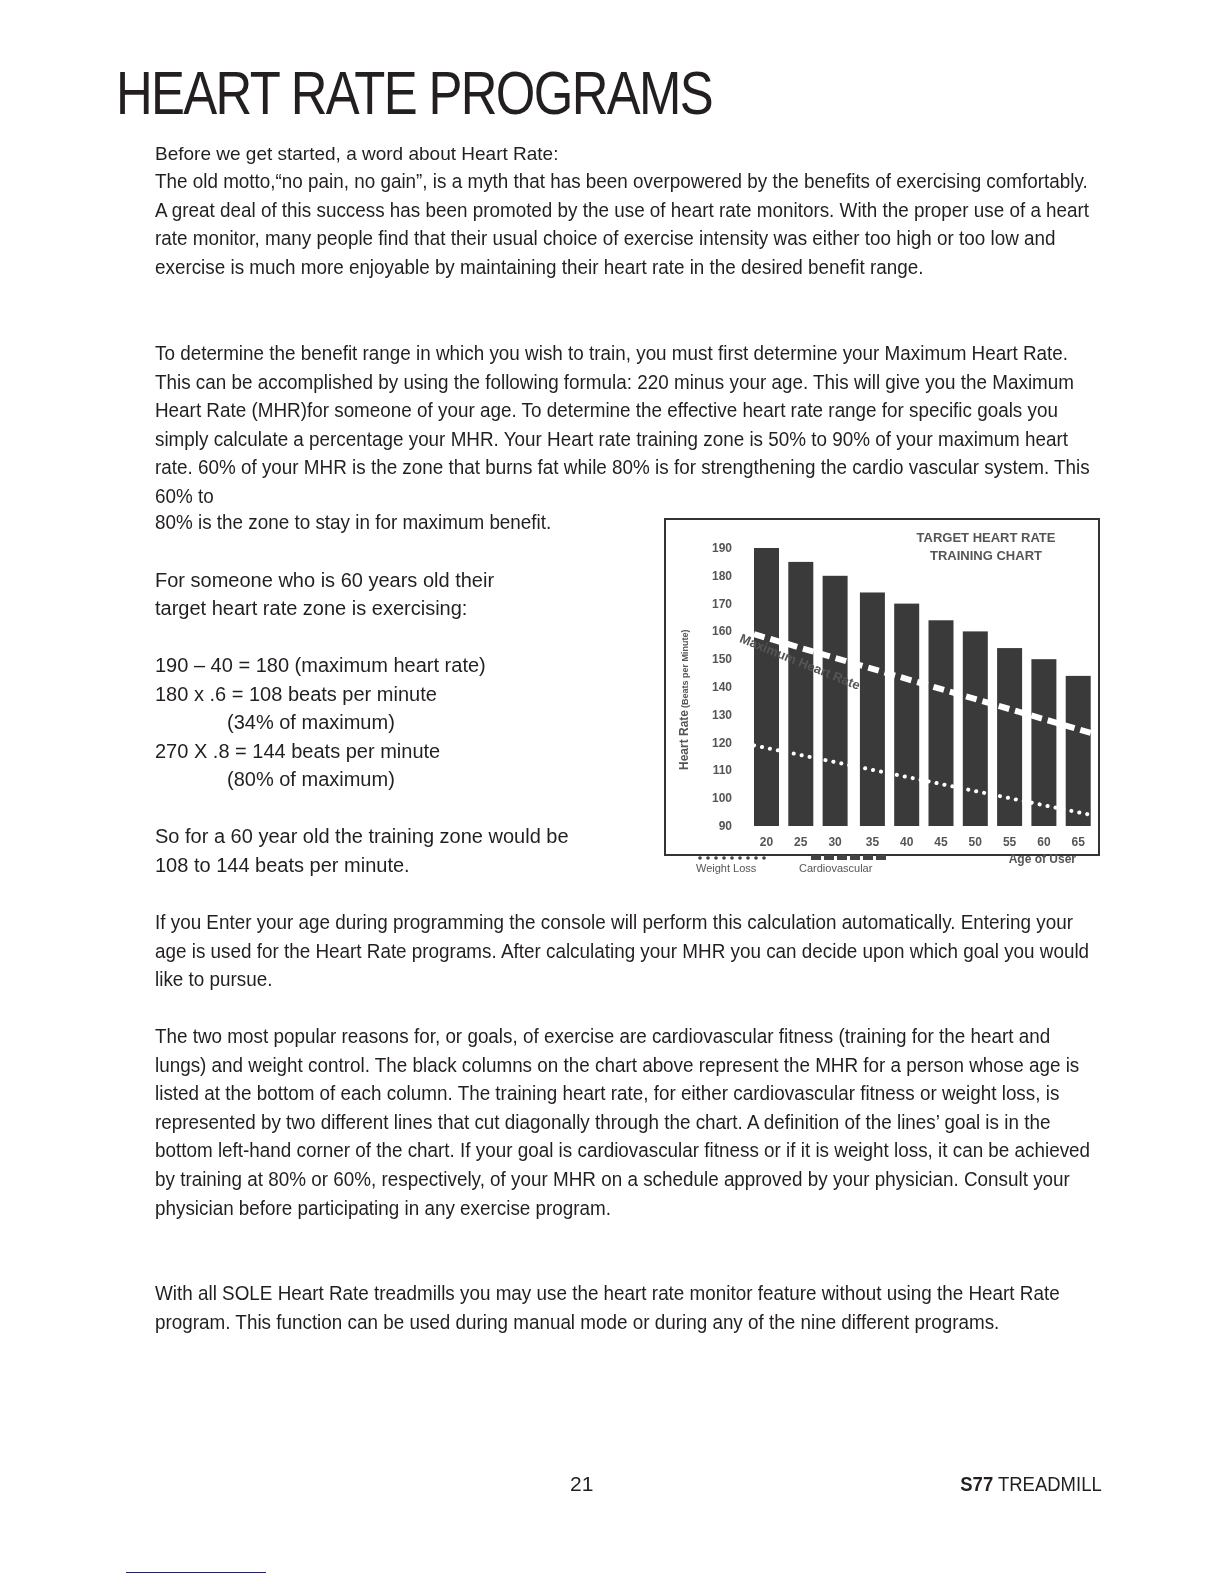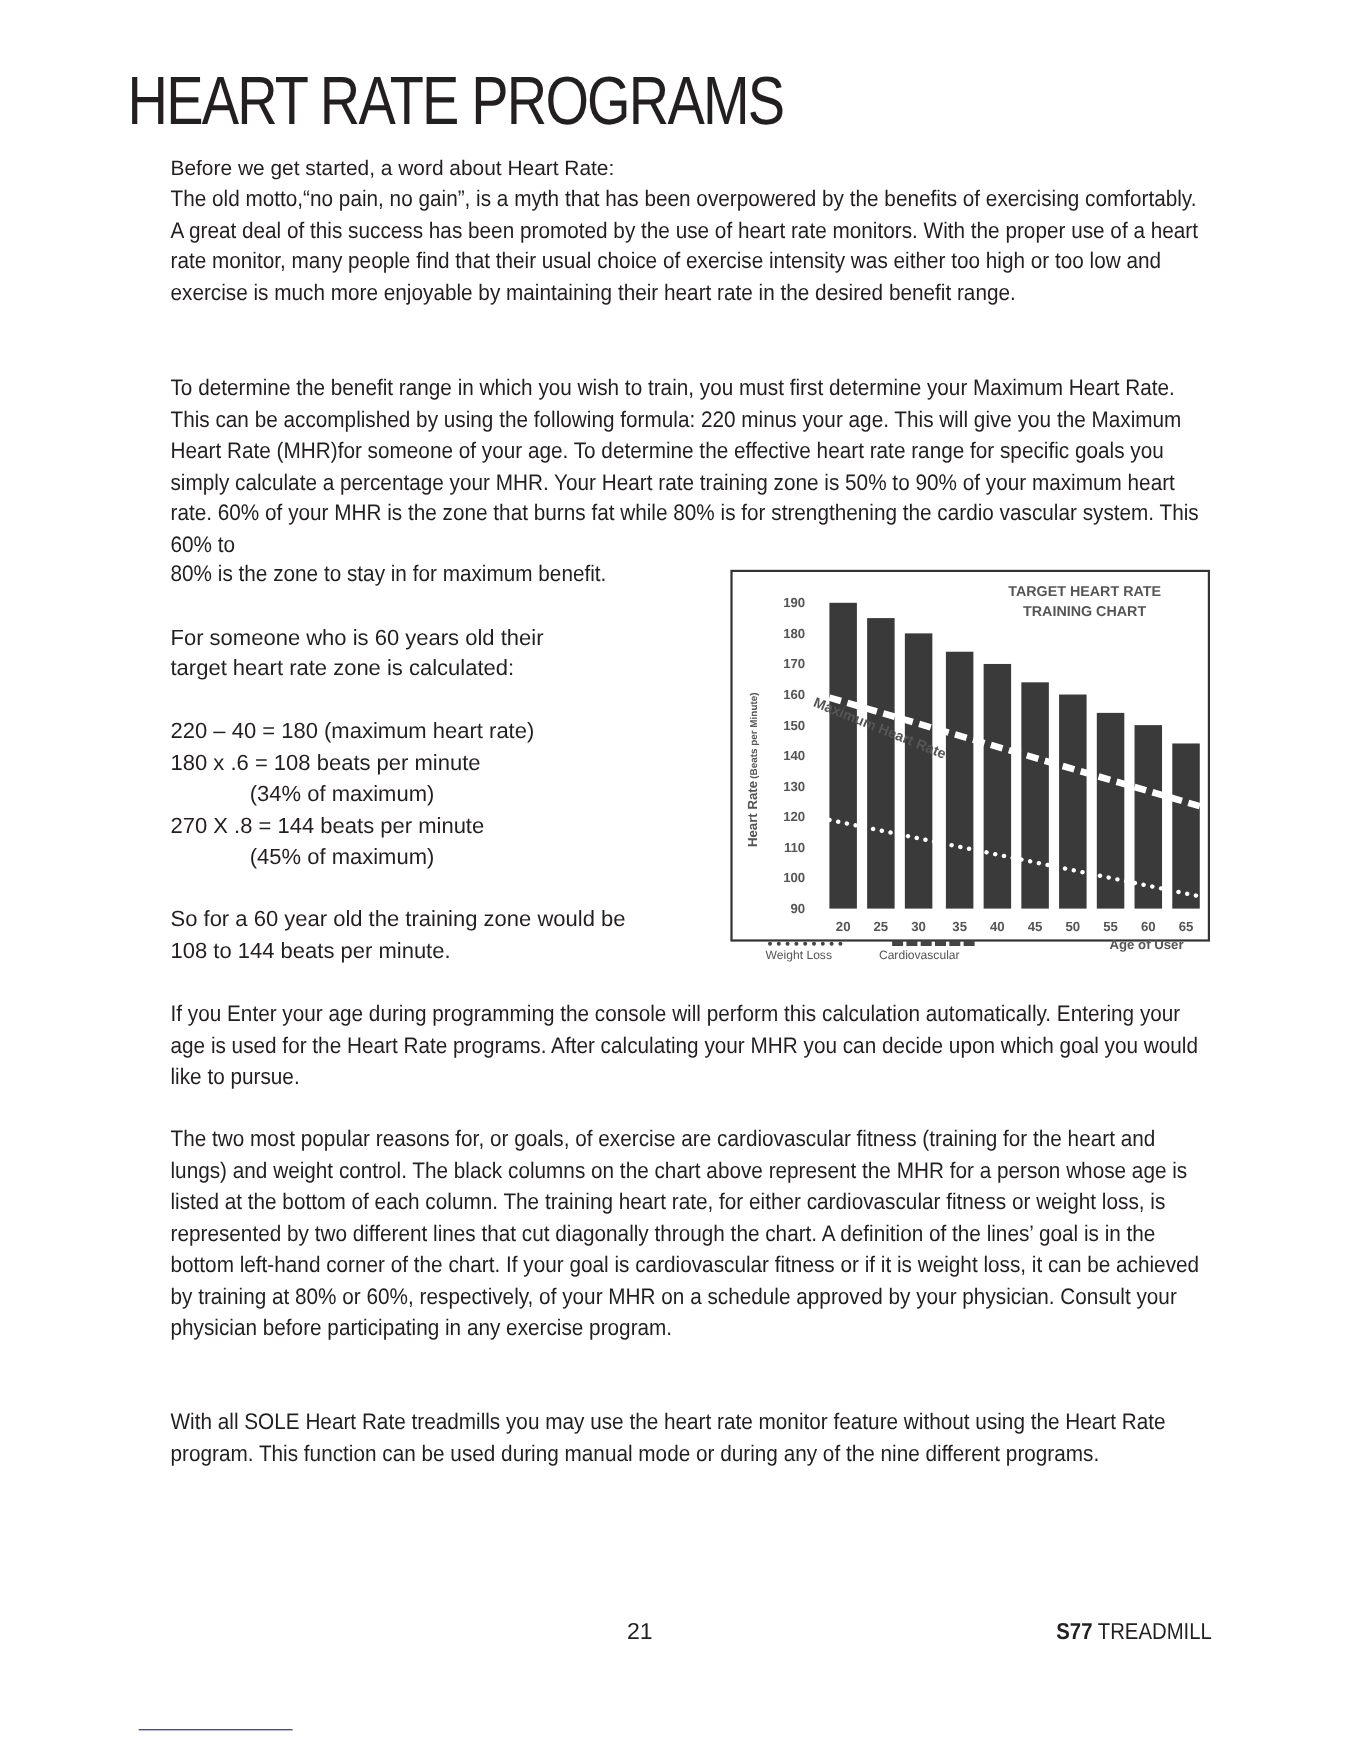"target heart rate zone is" p.calc { text: calculated -> exercising }
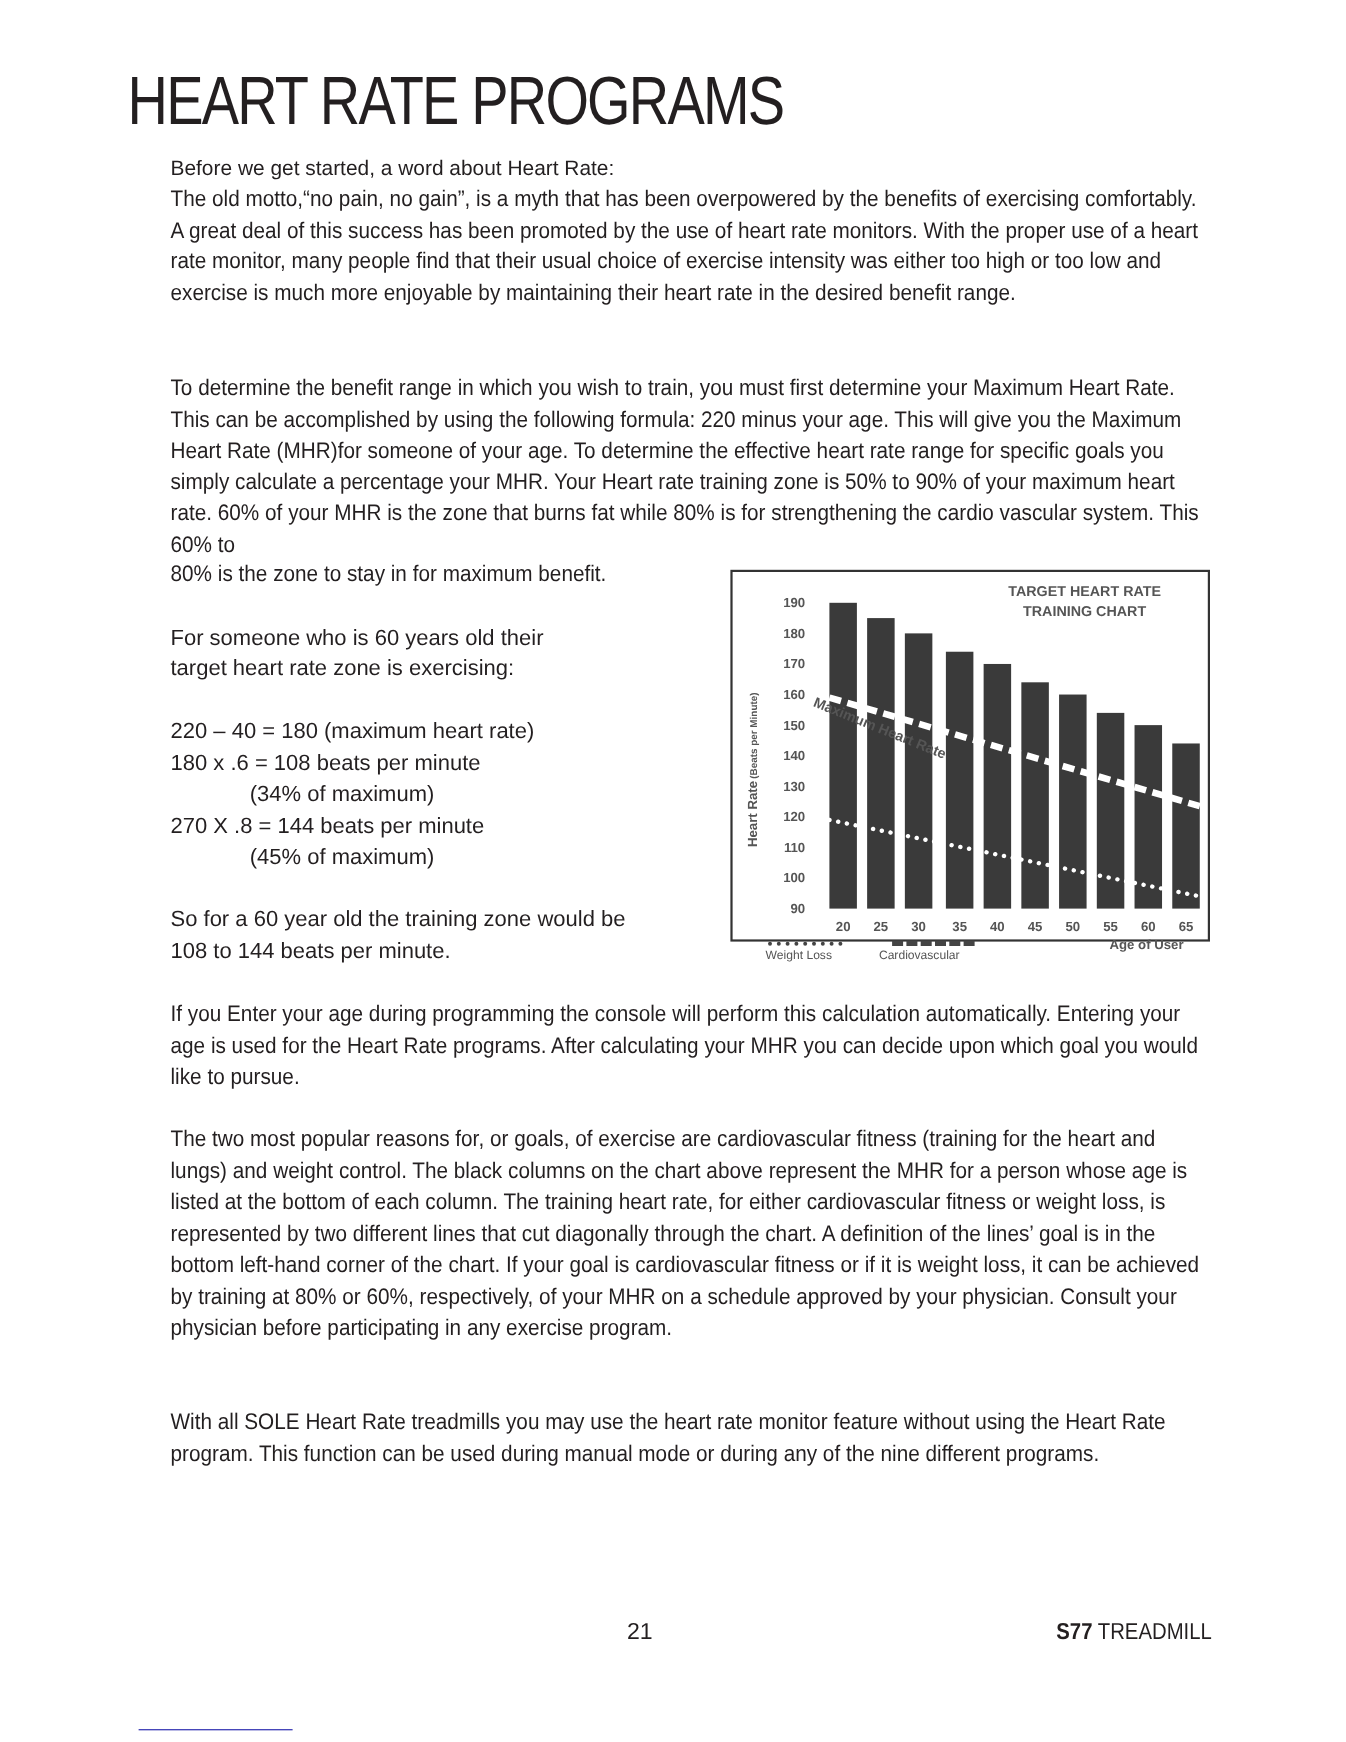"220 – 40 = 180" p.calc { text: 220 -> 190 }
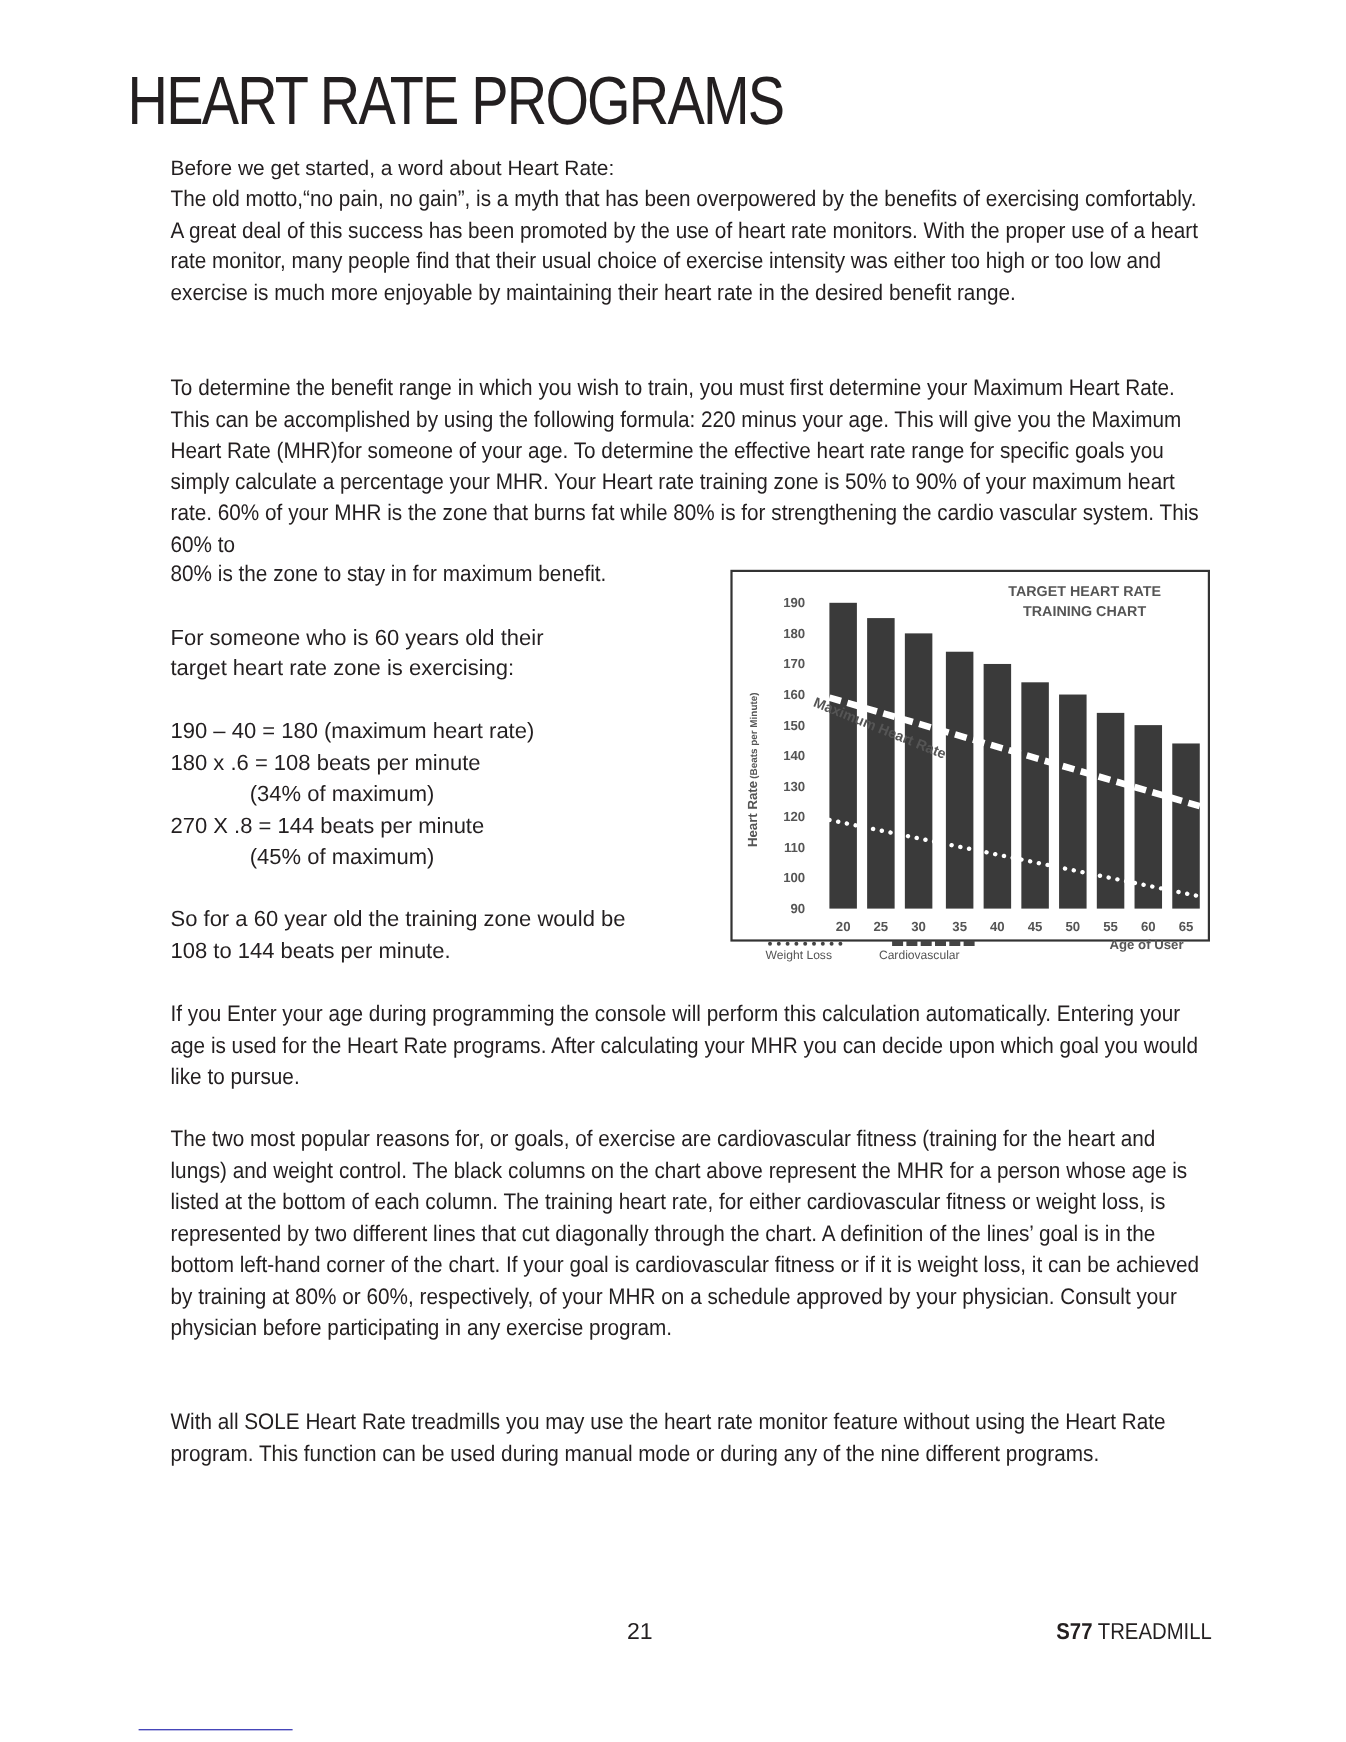"(45% of maximum)" p.calc { text: 45% -> 80% }
